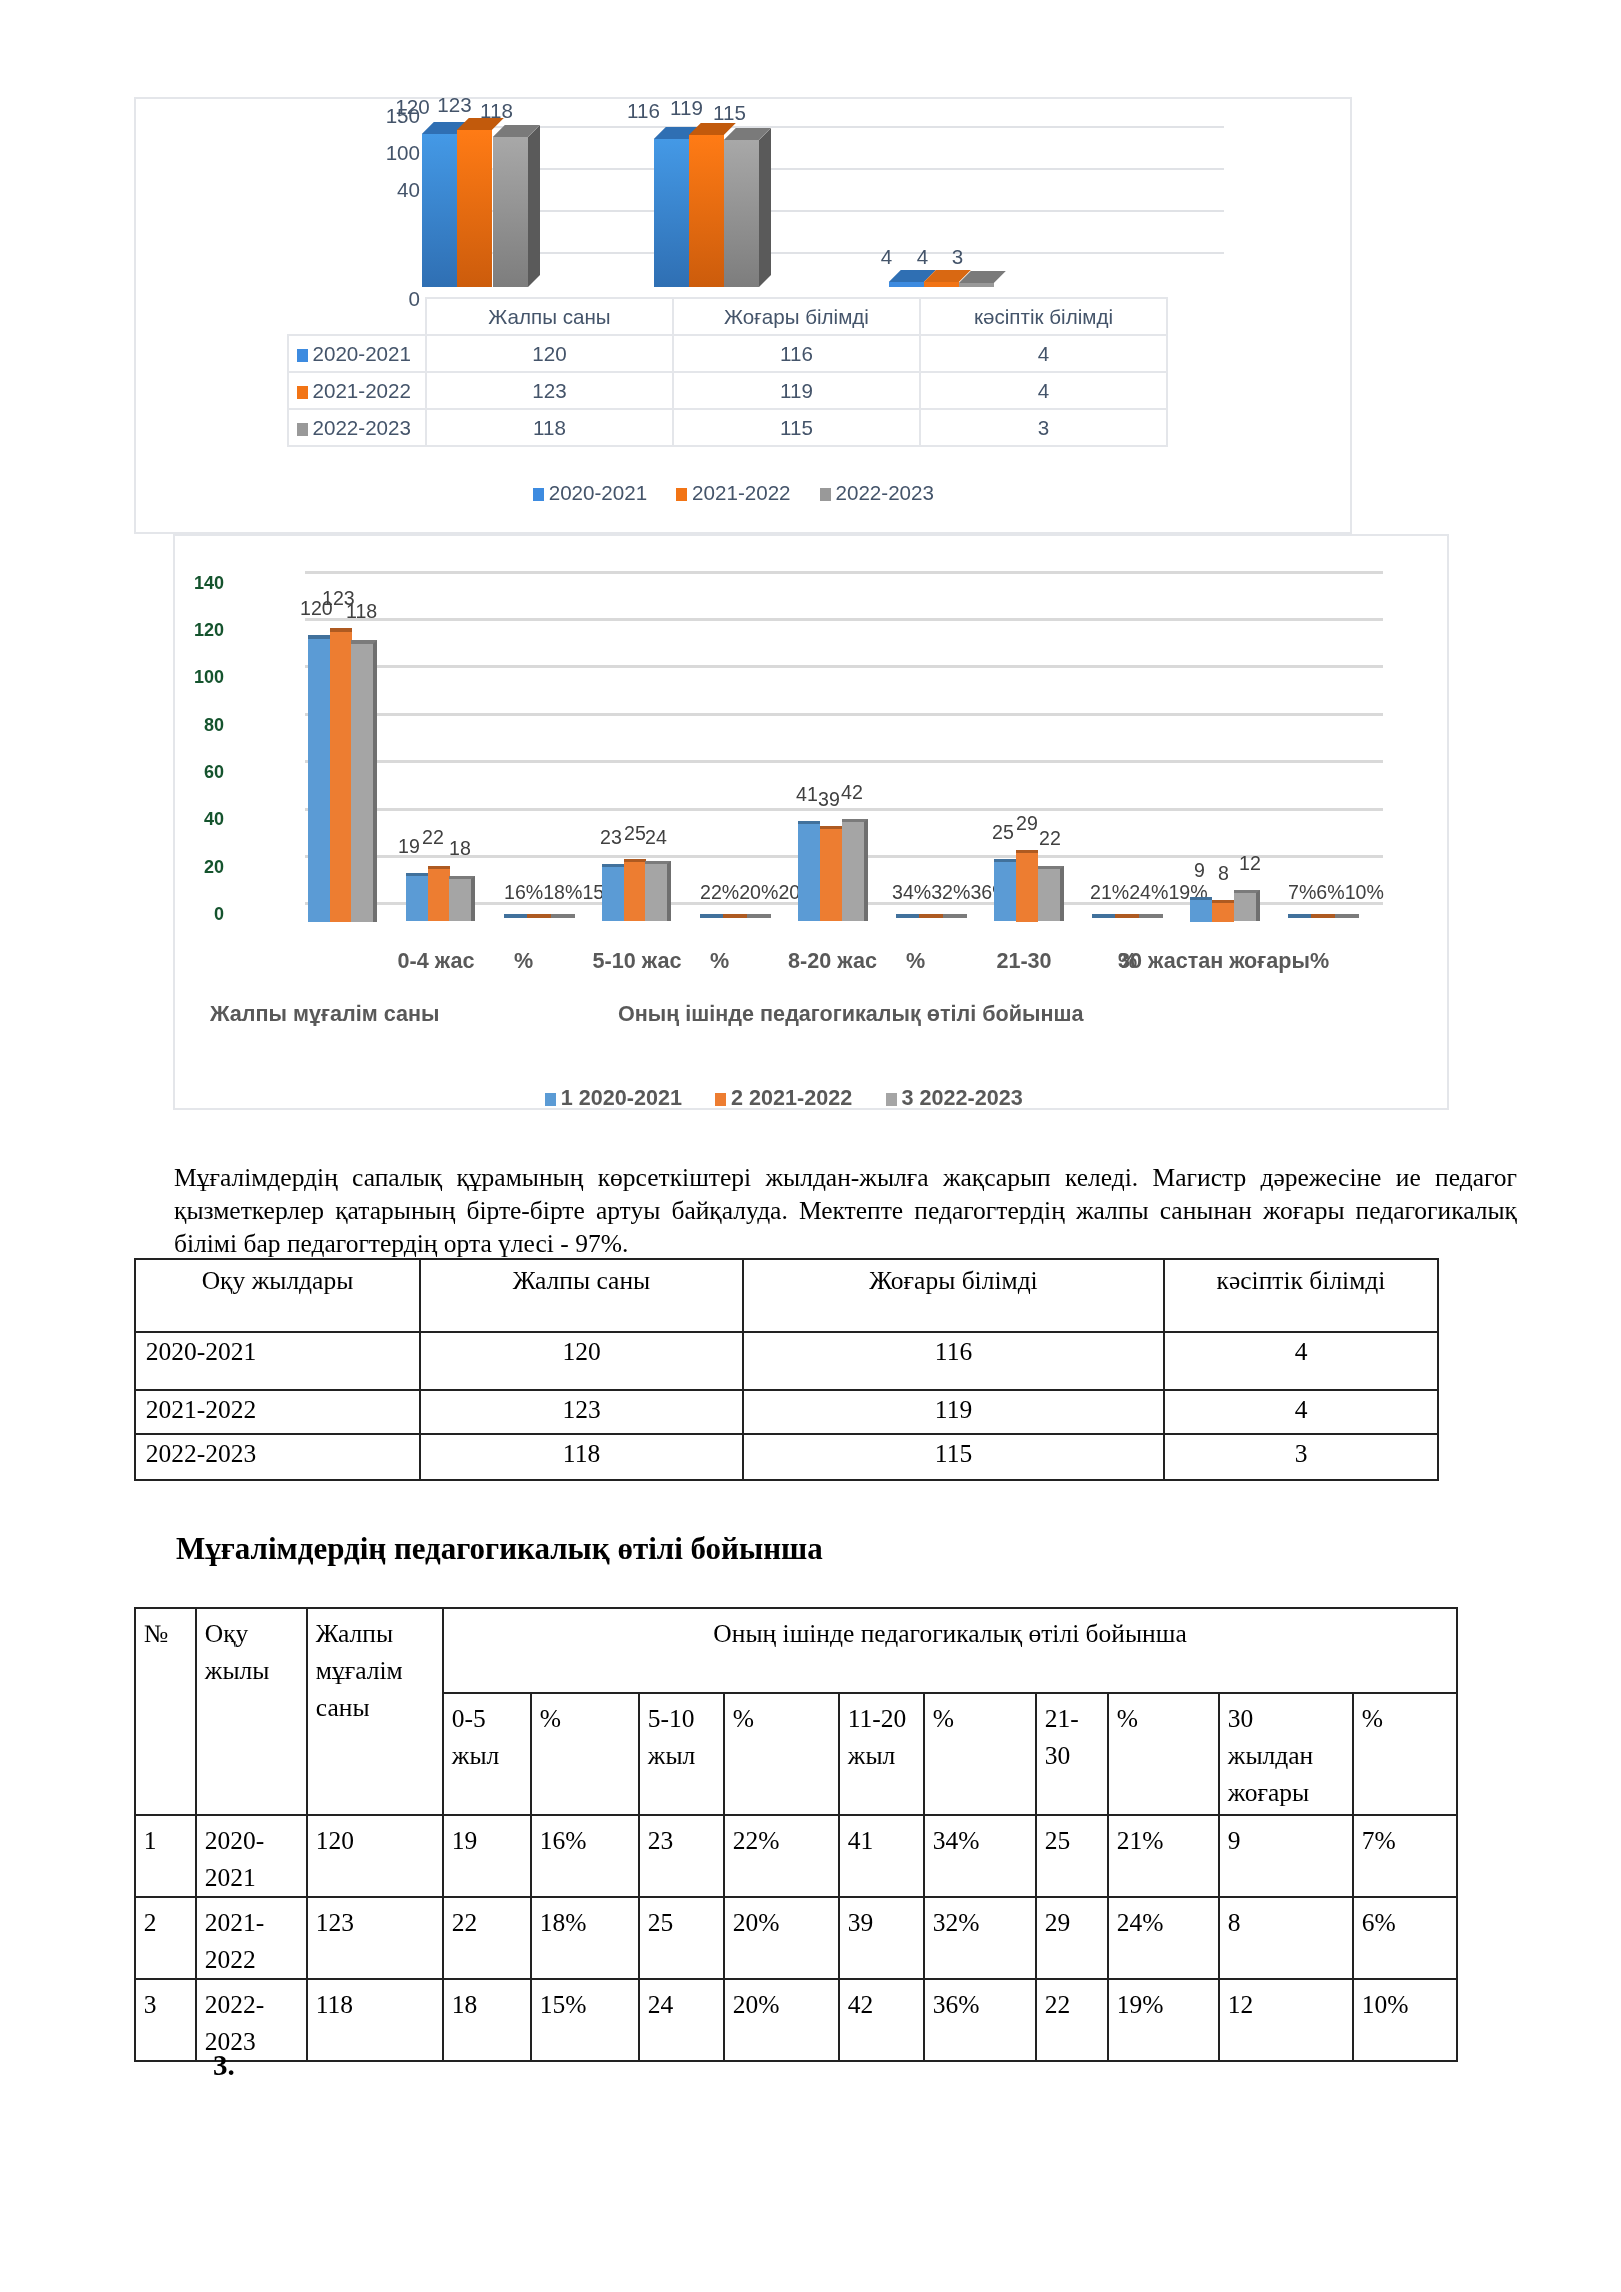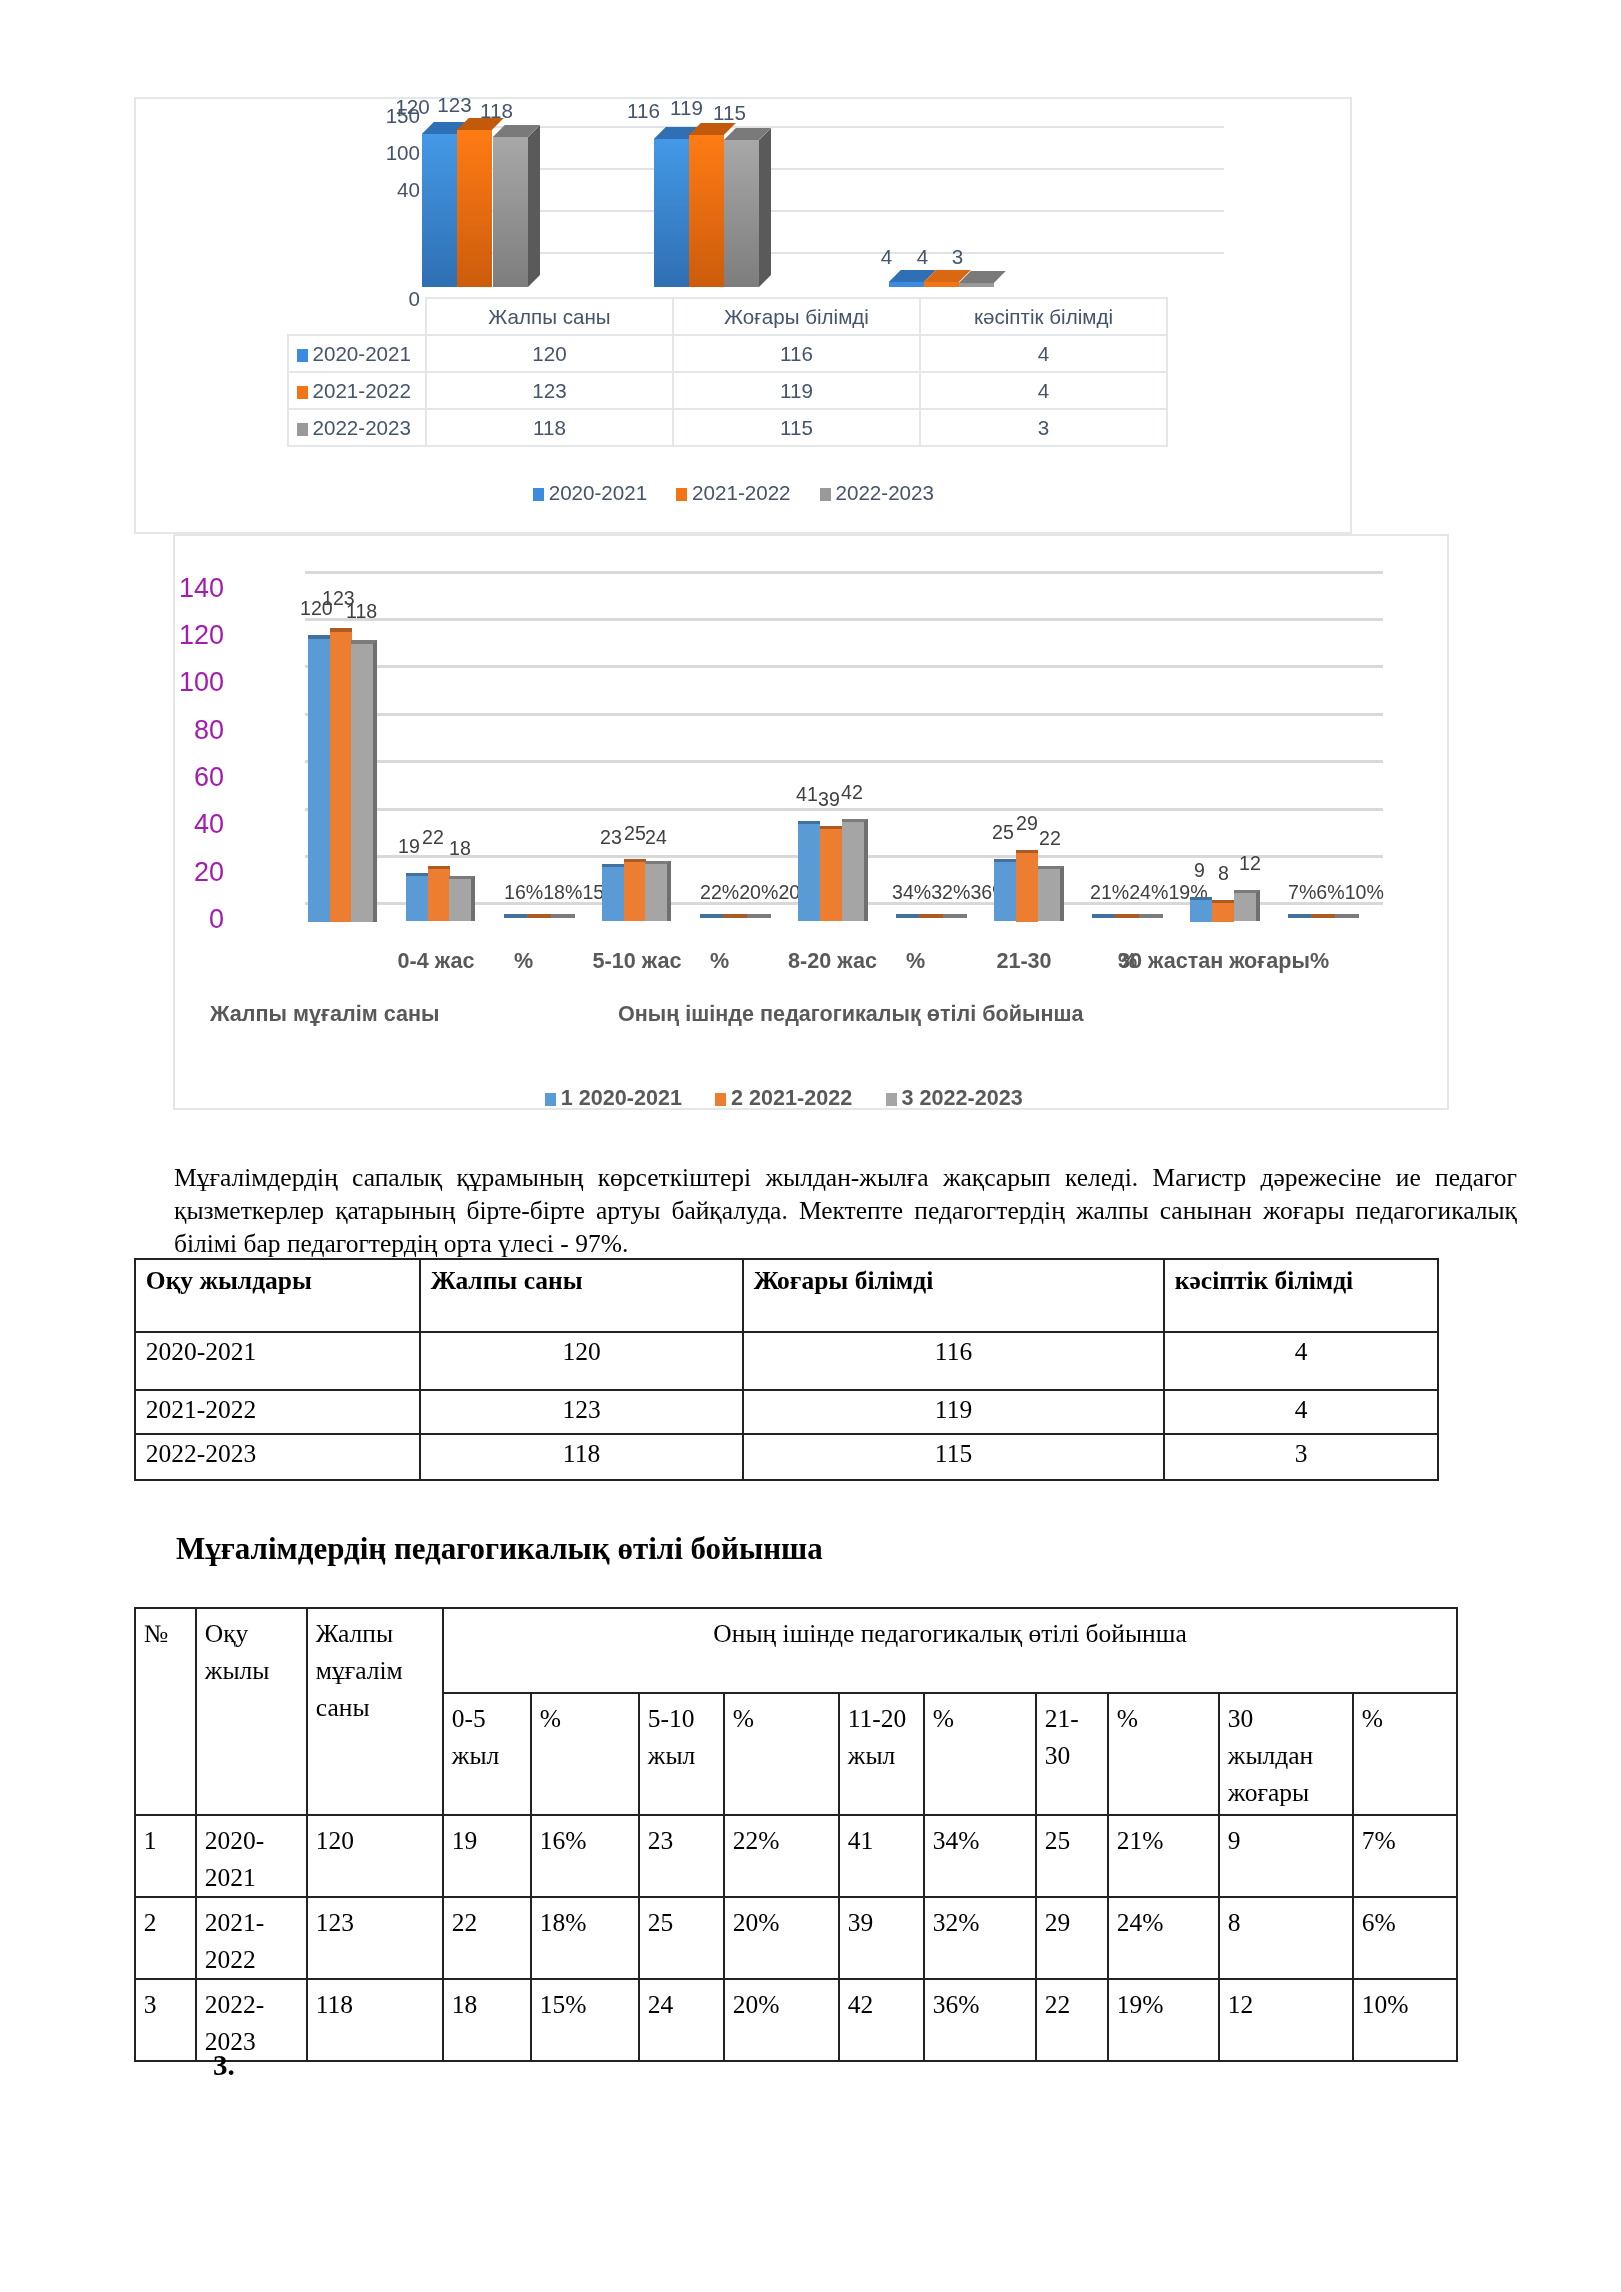"140" .c2-tick { color: #a21caf -> #14532d; font-size: 27px -> 18px; font-weight: none -> bold }
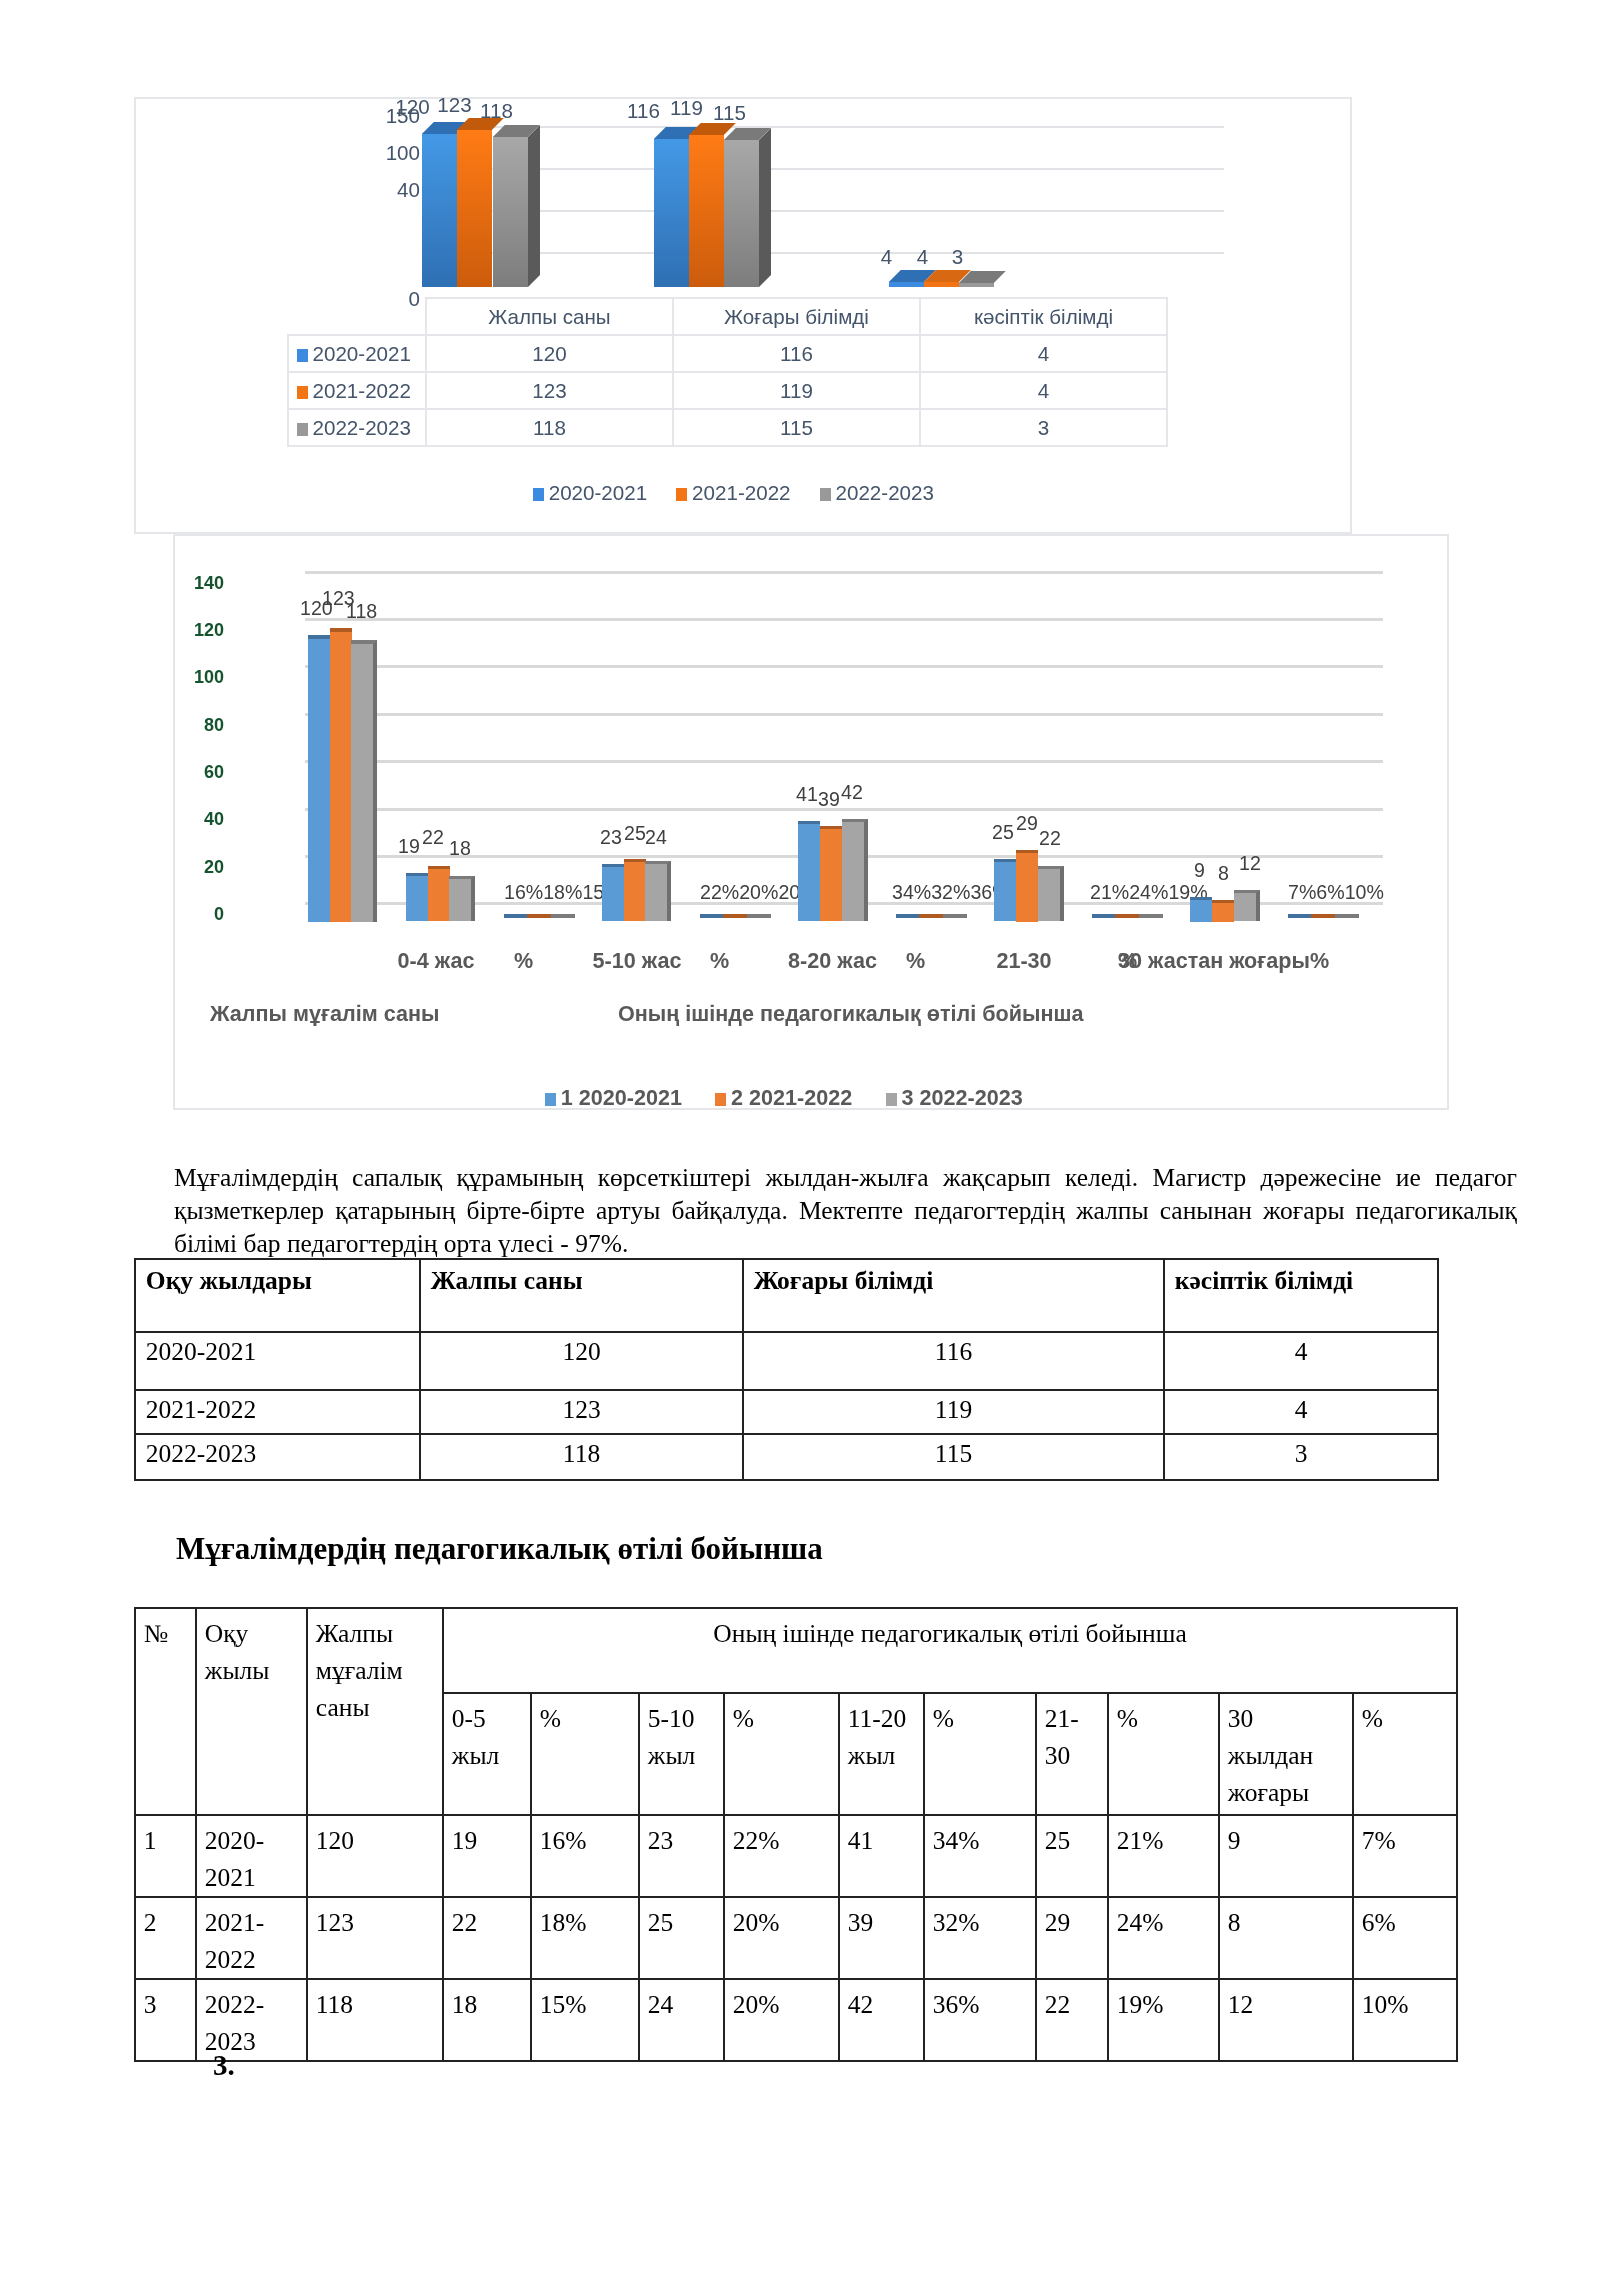"Оқу жылдары" #tbl1 th { font-weight: bold -> normal; text-align: left -> center }
